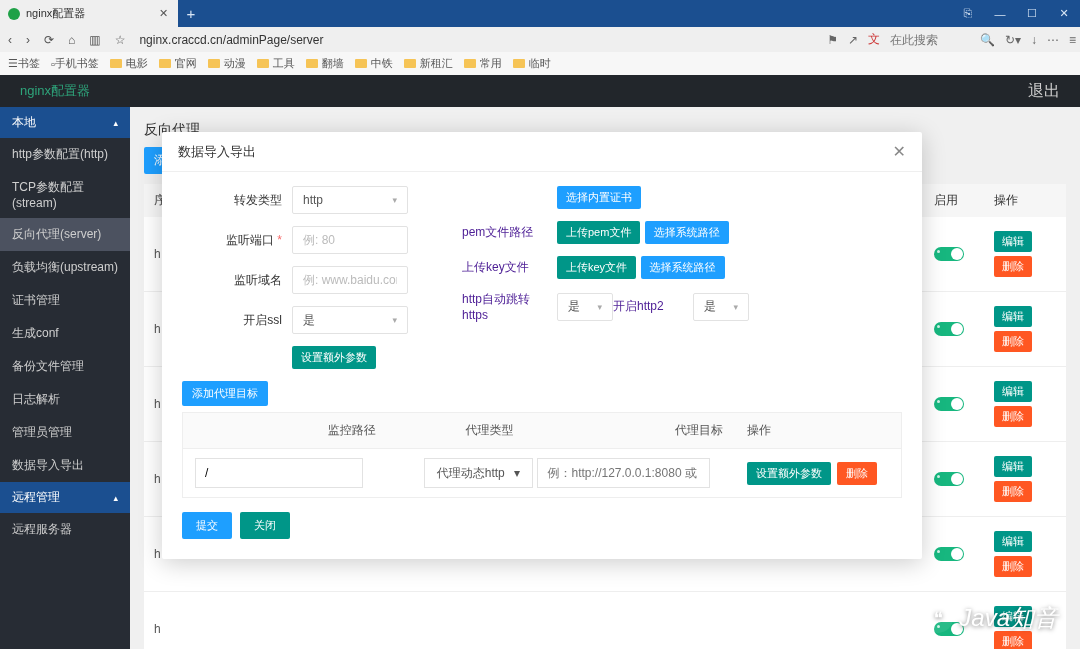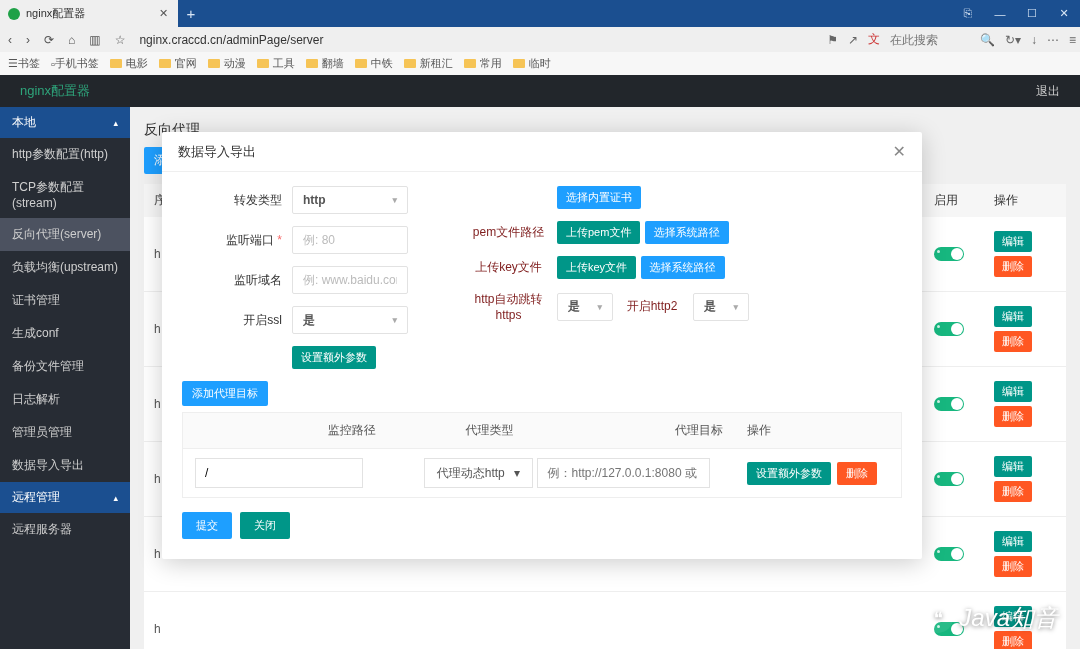"退出" .appheader .logout { font-size: 12px -> 16px }
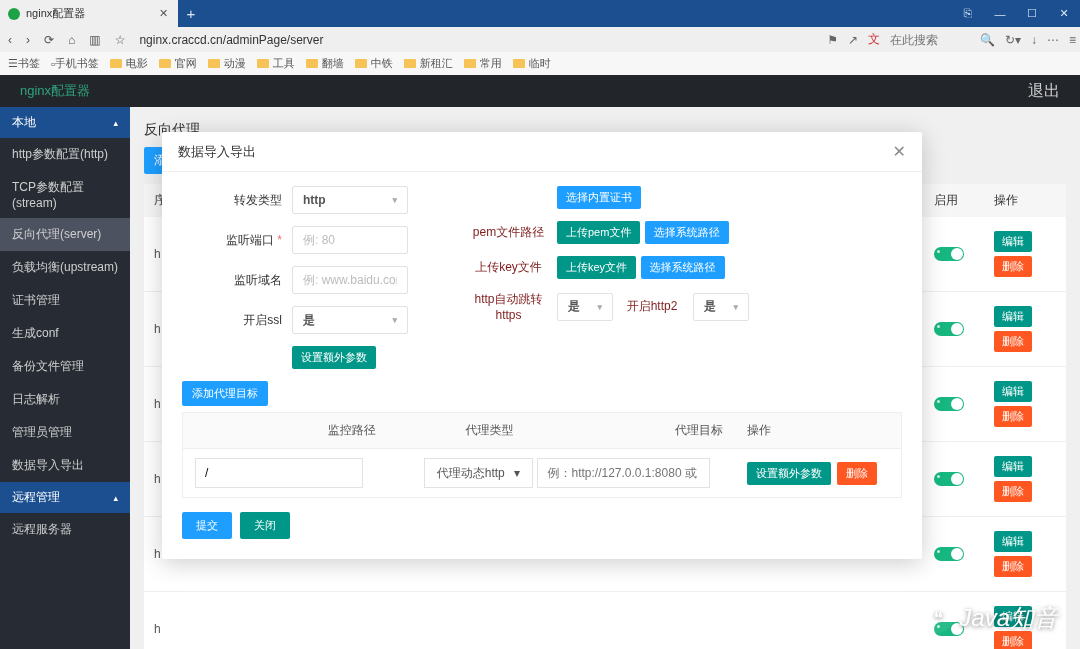"http" .sel { font-weight: bold -> none }
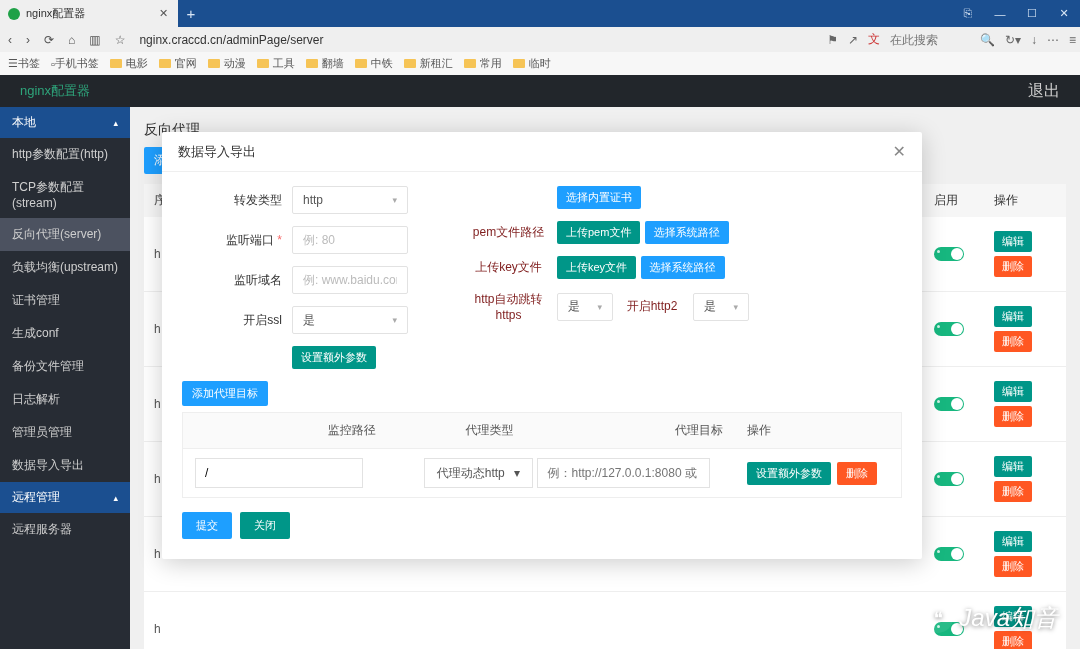"pem文件路径" .rlab { color: #7f1d1d -> #4c1d95; text-align: center -> left }
